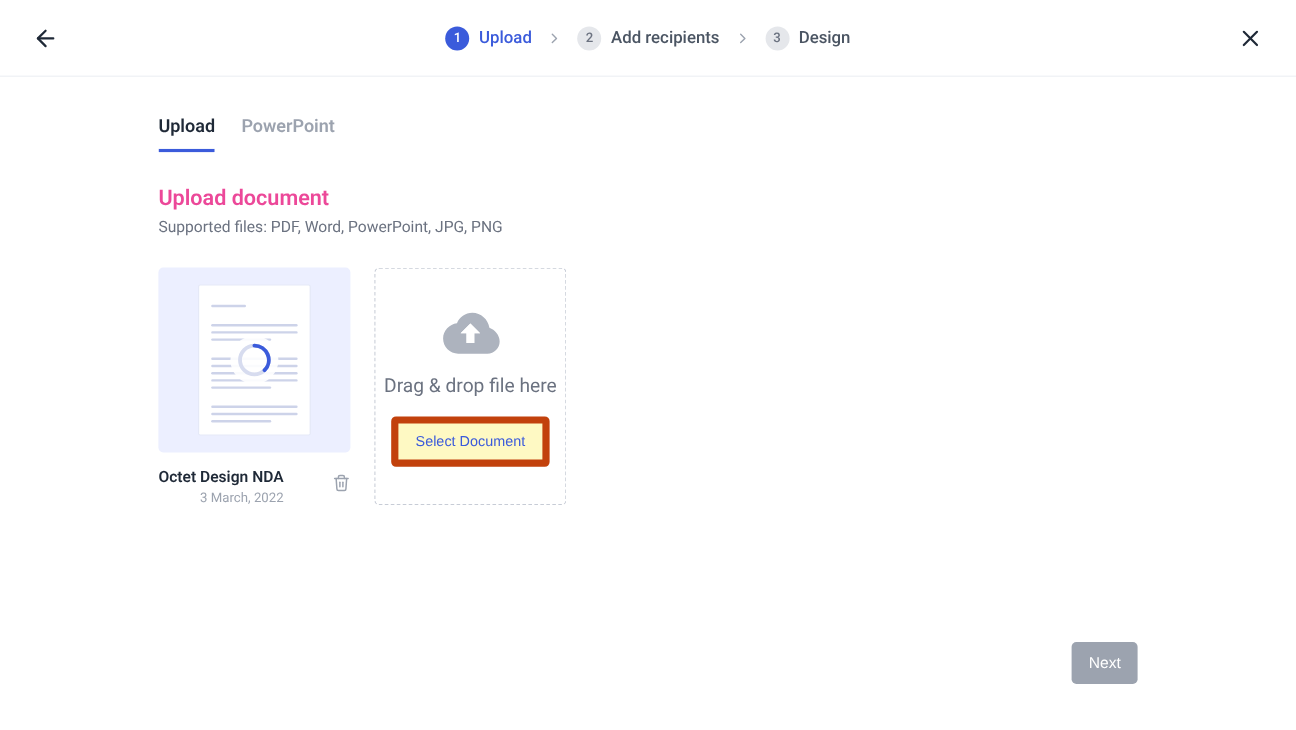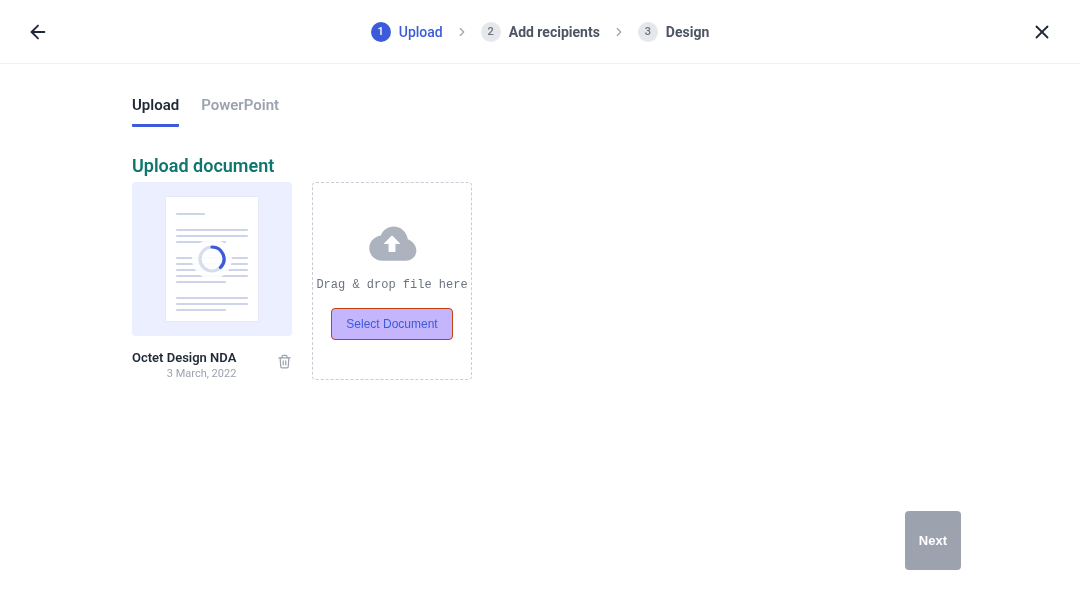"Add recipients" .step-inactive .step-label { font-weight: bold -> none }
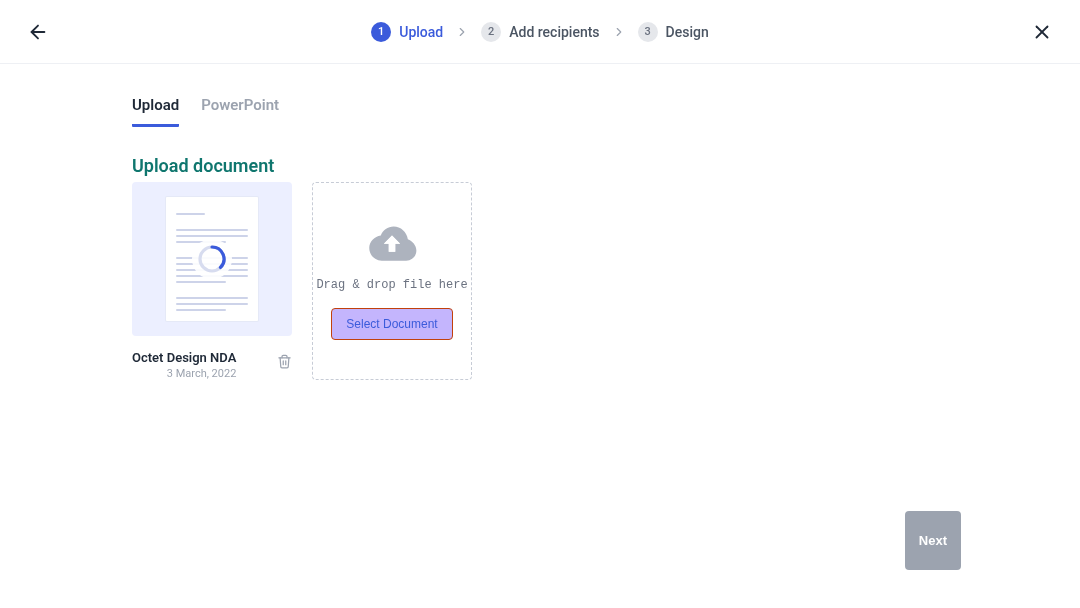"Upload document" .section-title { color: #0f766e -> #ec4899 }
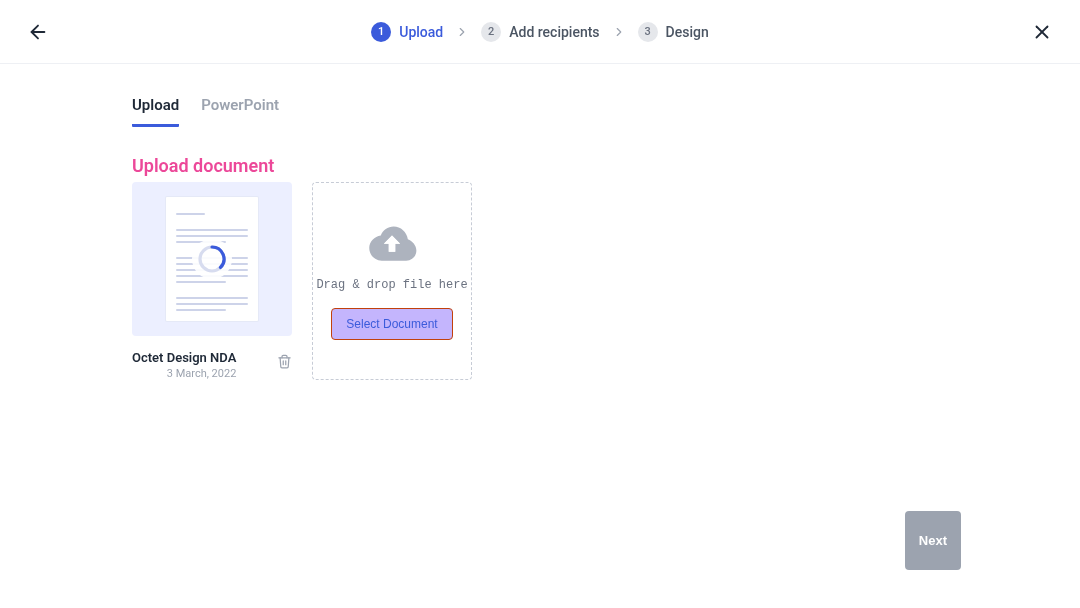"Supported files: PDF, Word, PowerPoint," div.section-sub { html: none -> <div>Supported files: PDF, Word, PowerPoint, JPG, PNG</div> }
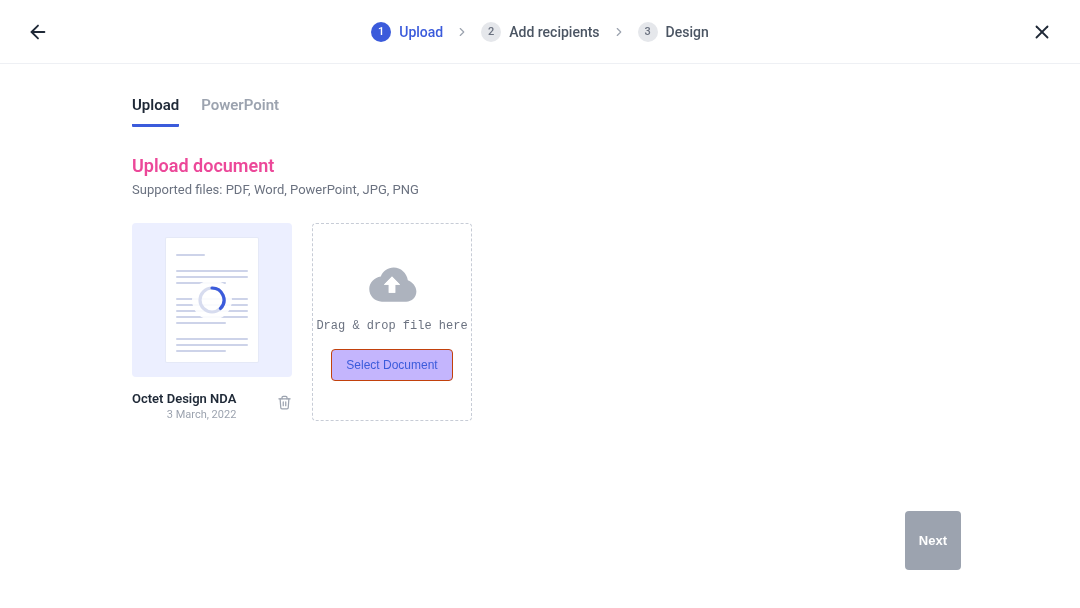"Drag & drop file here" .drop-text { font-family: Liberation Mono, monospace -> none; font-size: 12px -> 16px; text-align: right -> center }
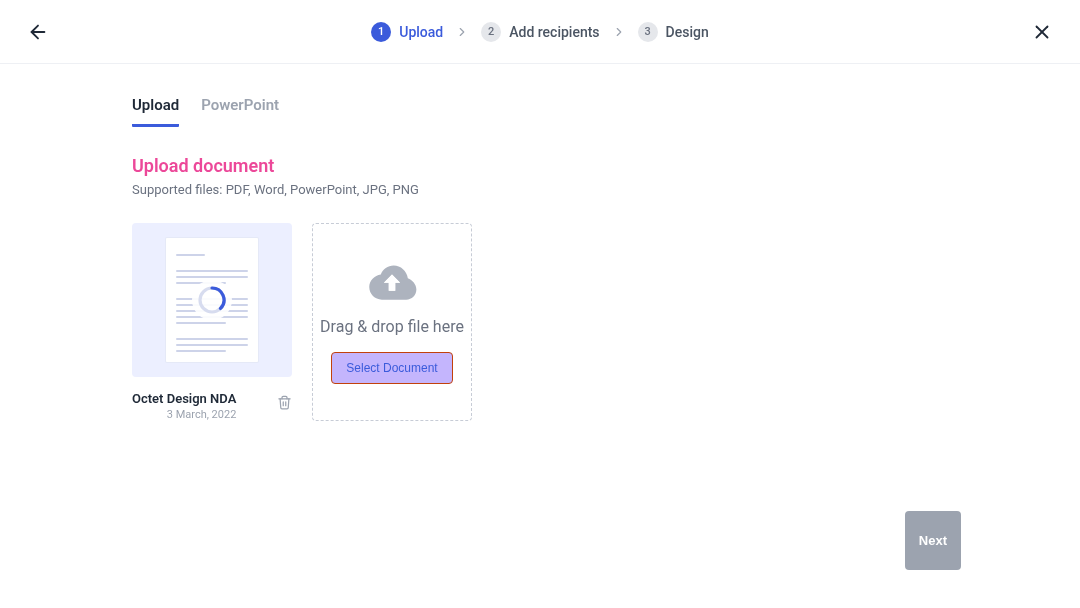"Select Document" .select-btn { background: #c4b5fd -> #fef9c3; border: 1px solid #c2410c -> 6px solid #c2410c }
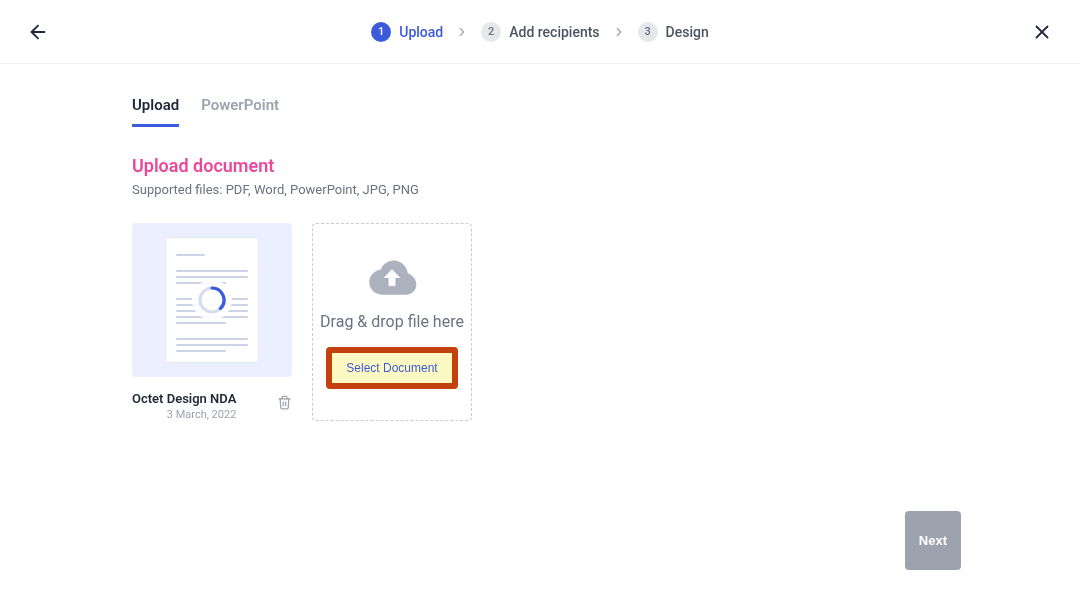"Next" .next-btn { font-weight: 700 -> 400; padding: 22px 14px -> 10px 14px; right: 119px -> 132px }
